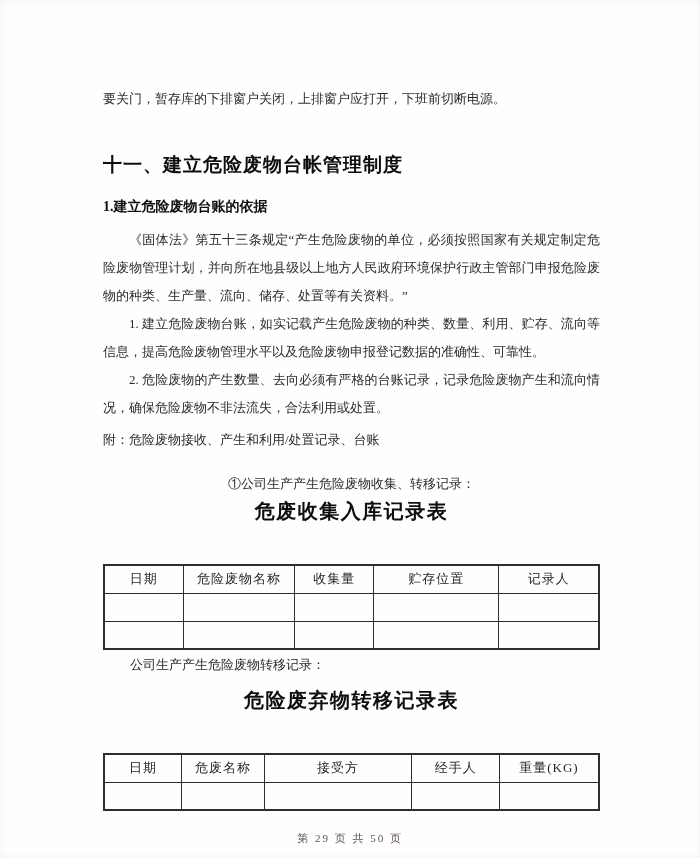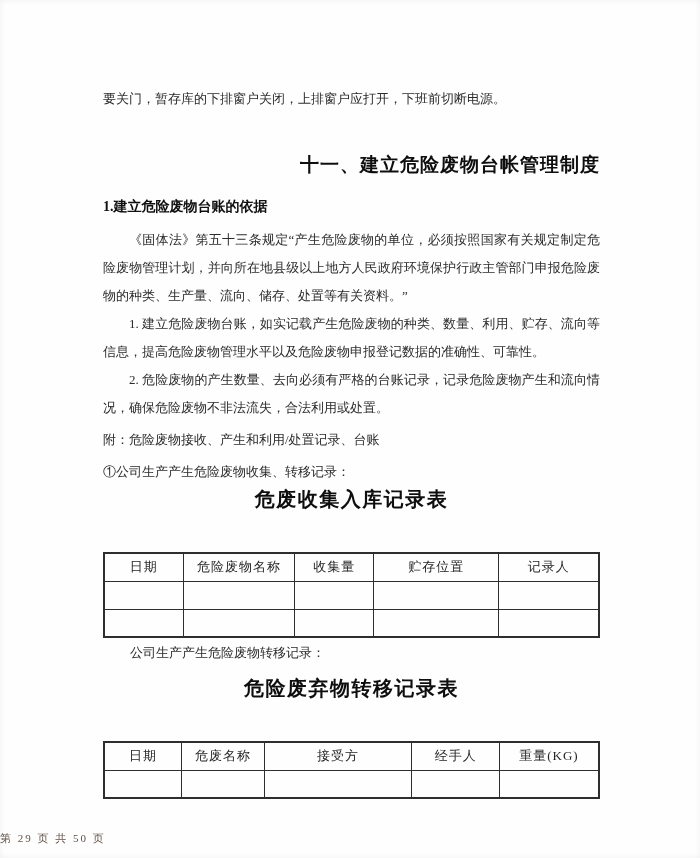"十一、建立危险废物台帐管理制度" .doc-title { text-align: right -> left }
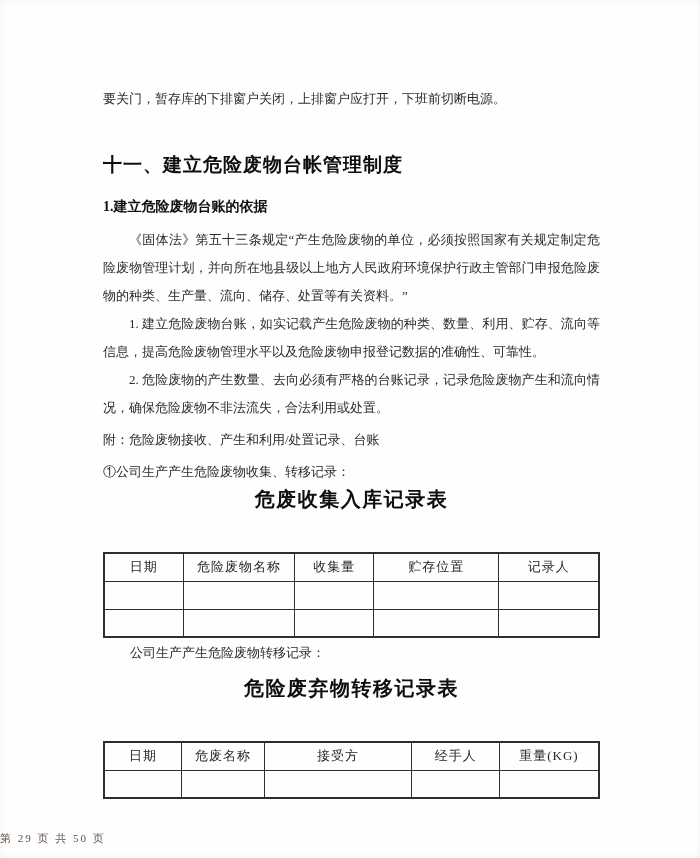"①公司生产产生危险废物收集、转移记录：" .record1-intro { margin-top: 4px -> 16px; text-align: left -> center }
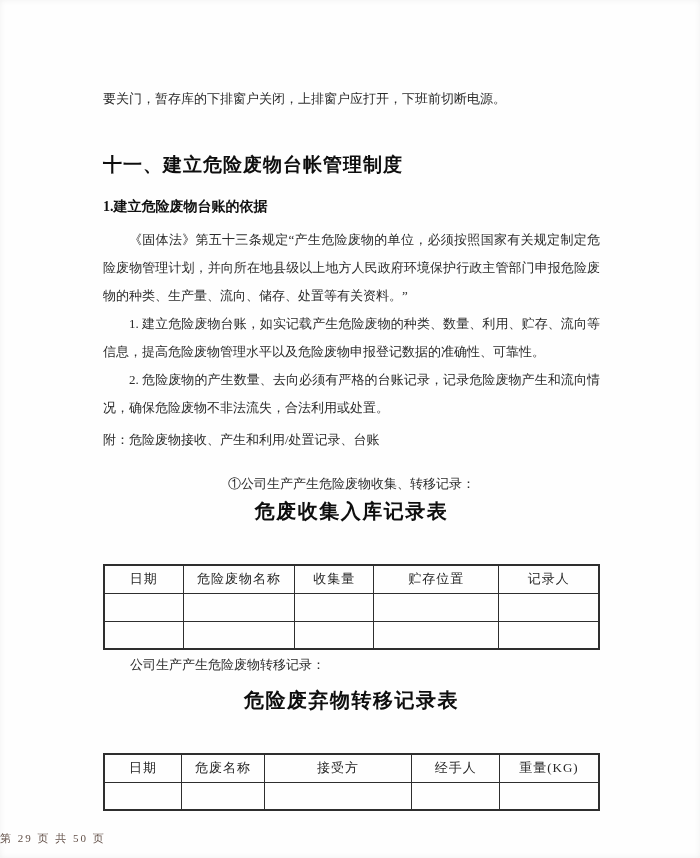"第 29 页 共 50" .footer { text-align: left -> center }
